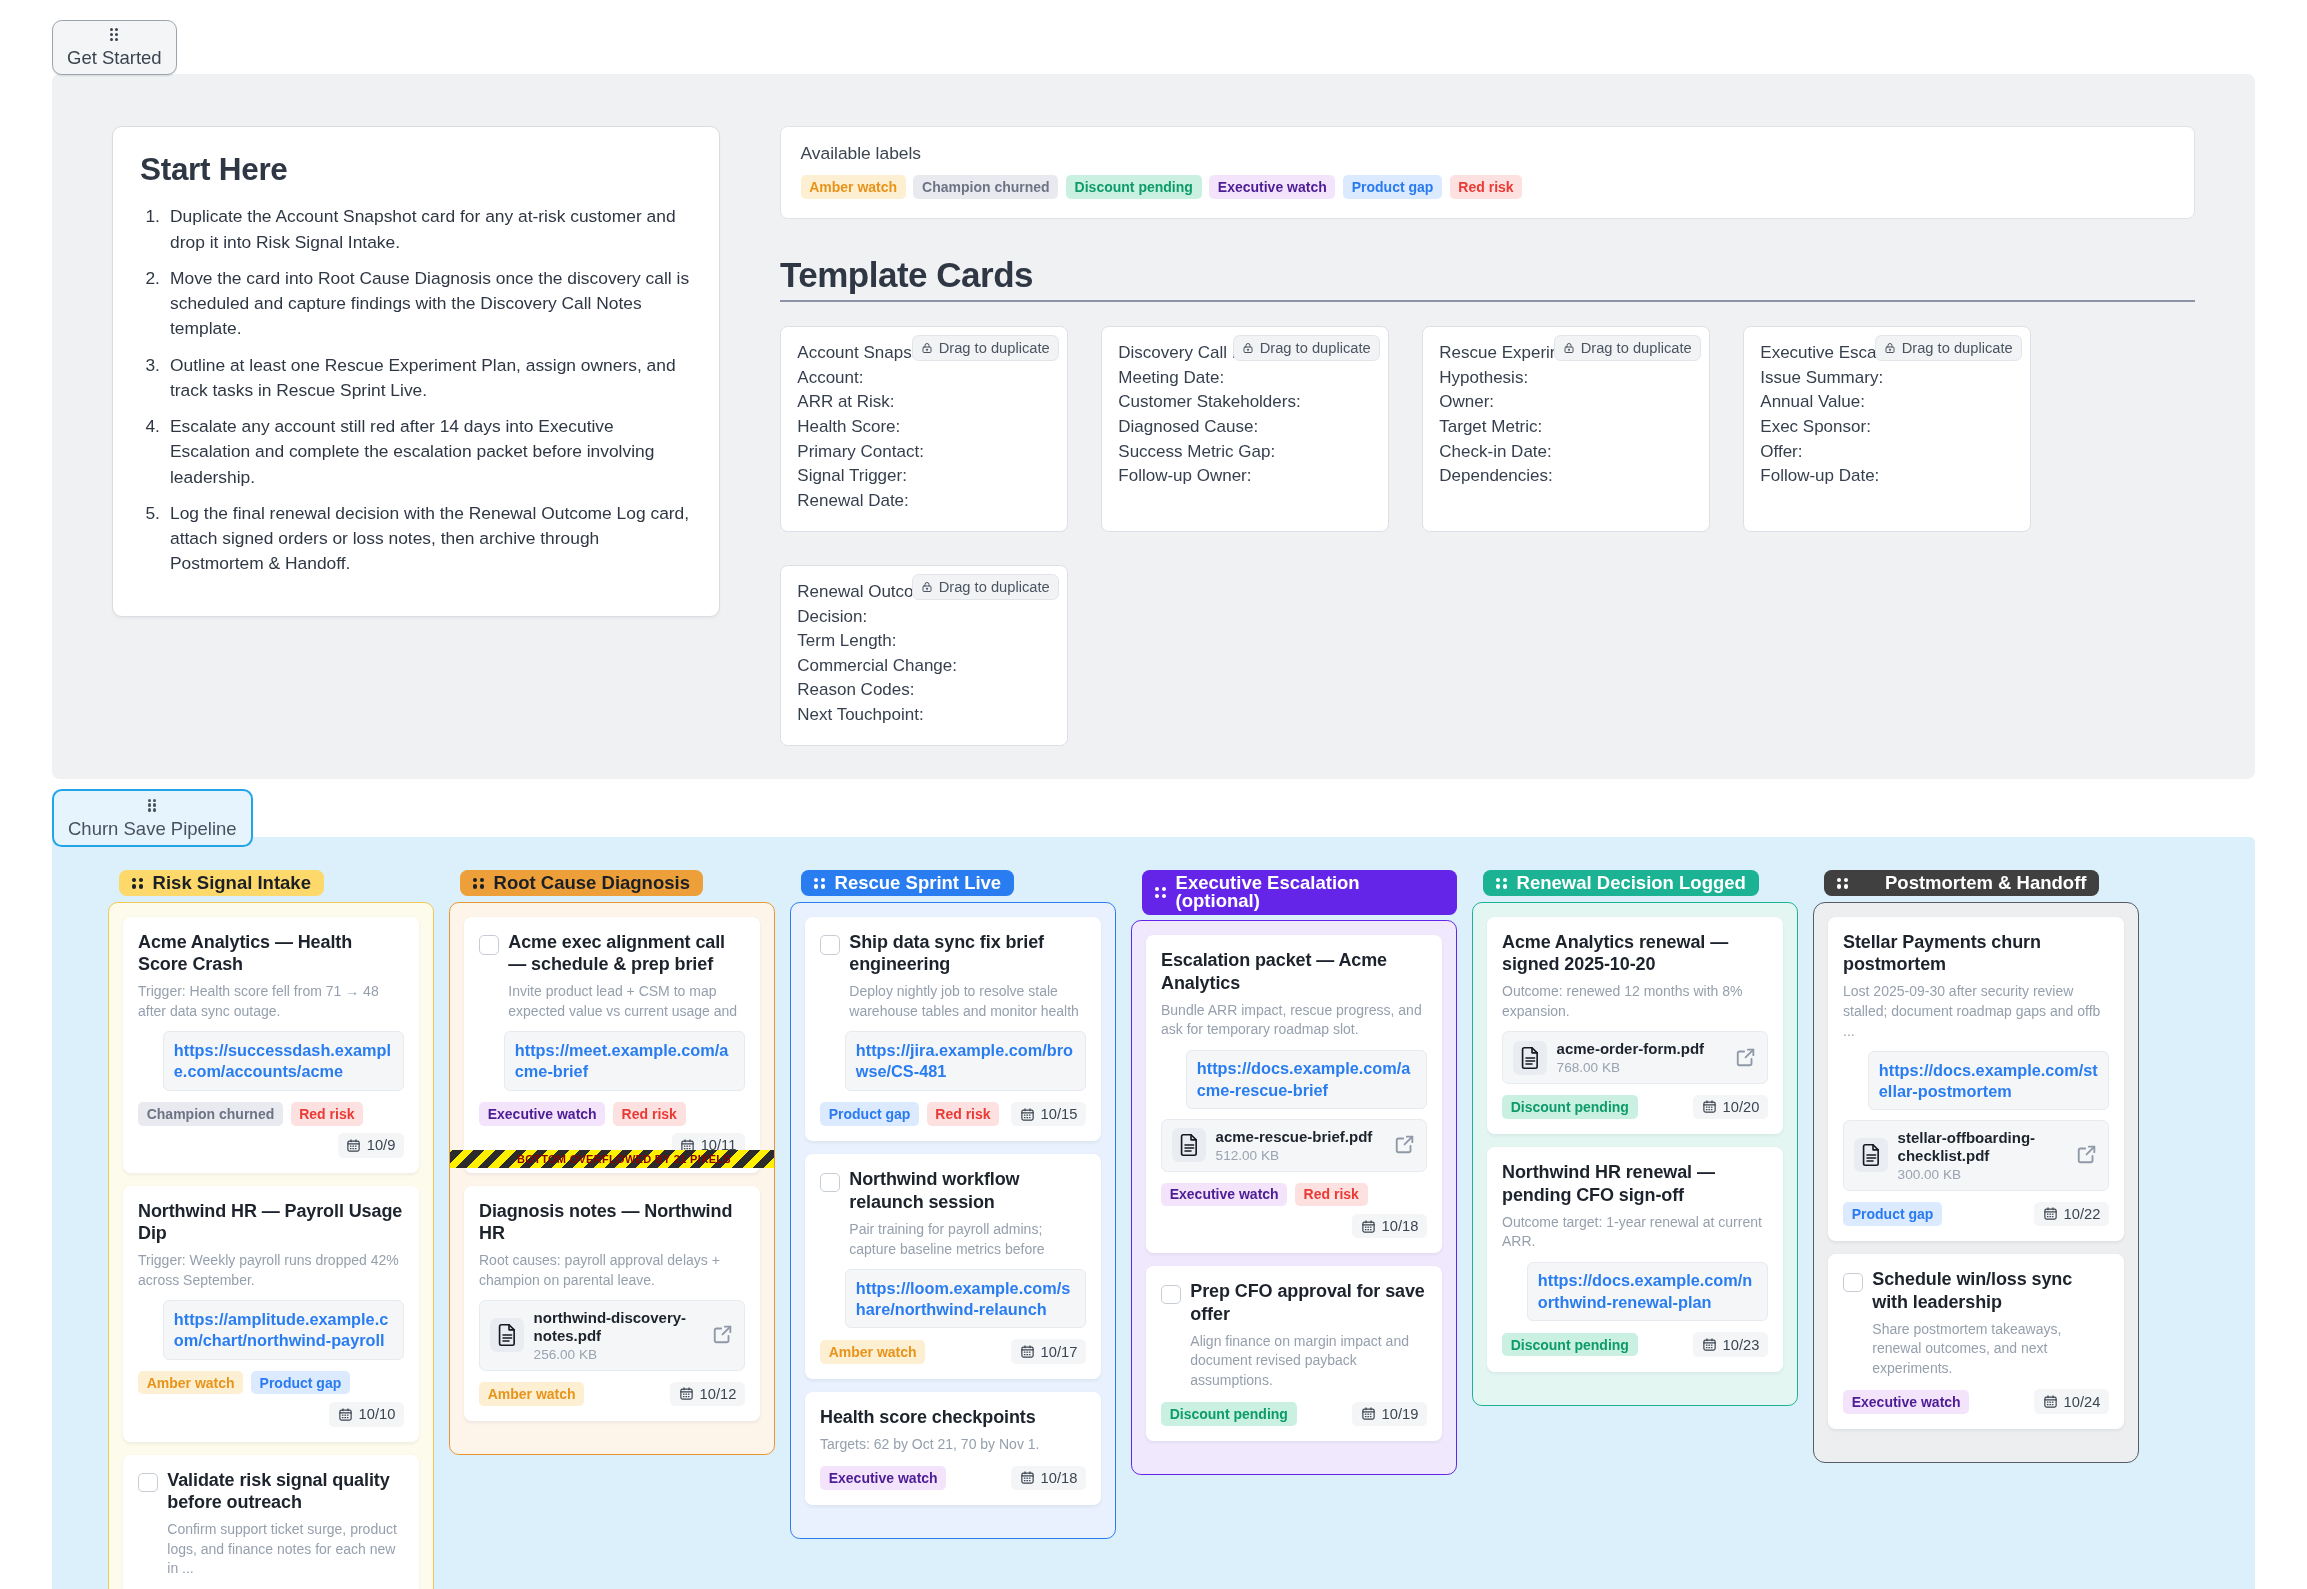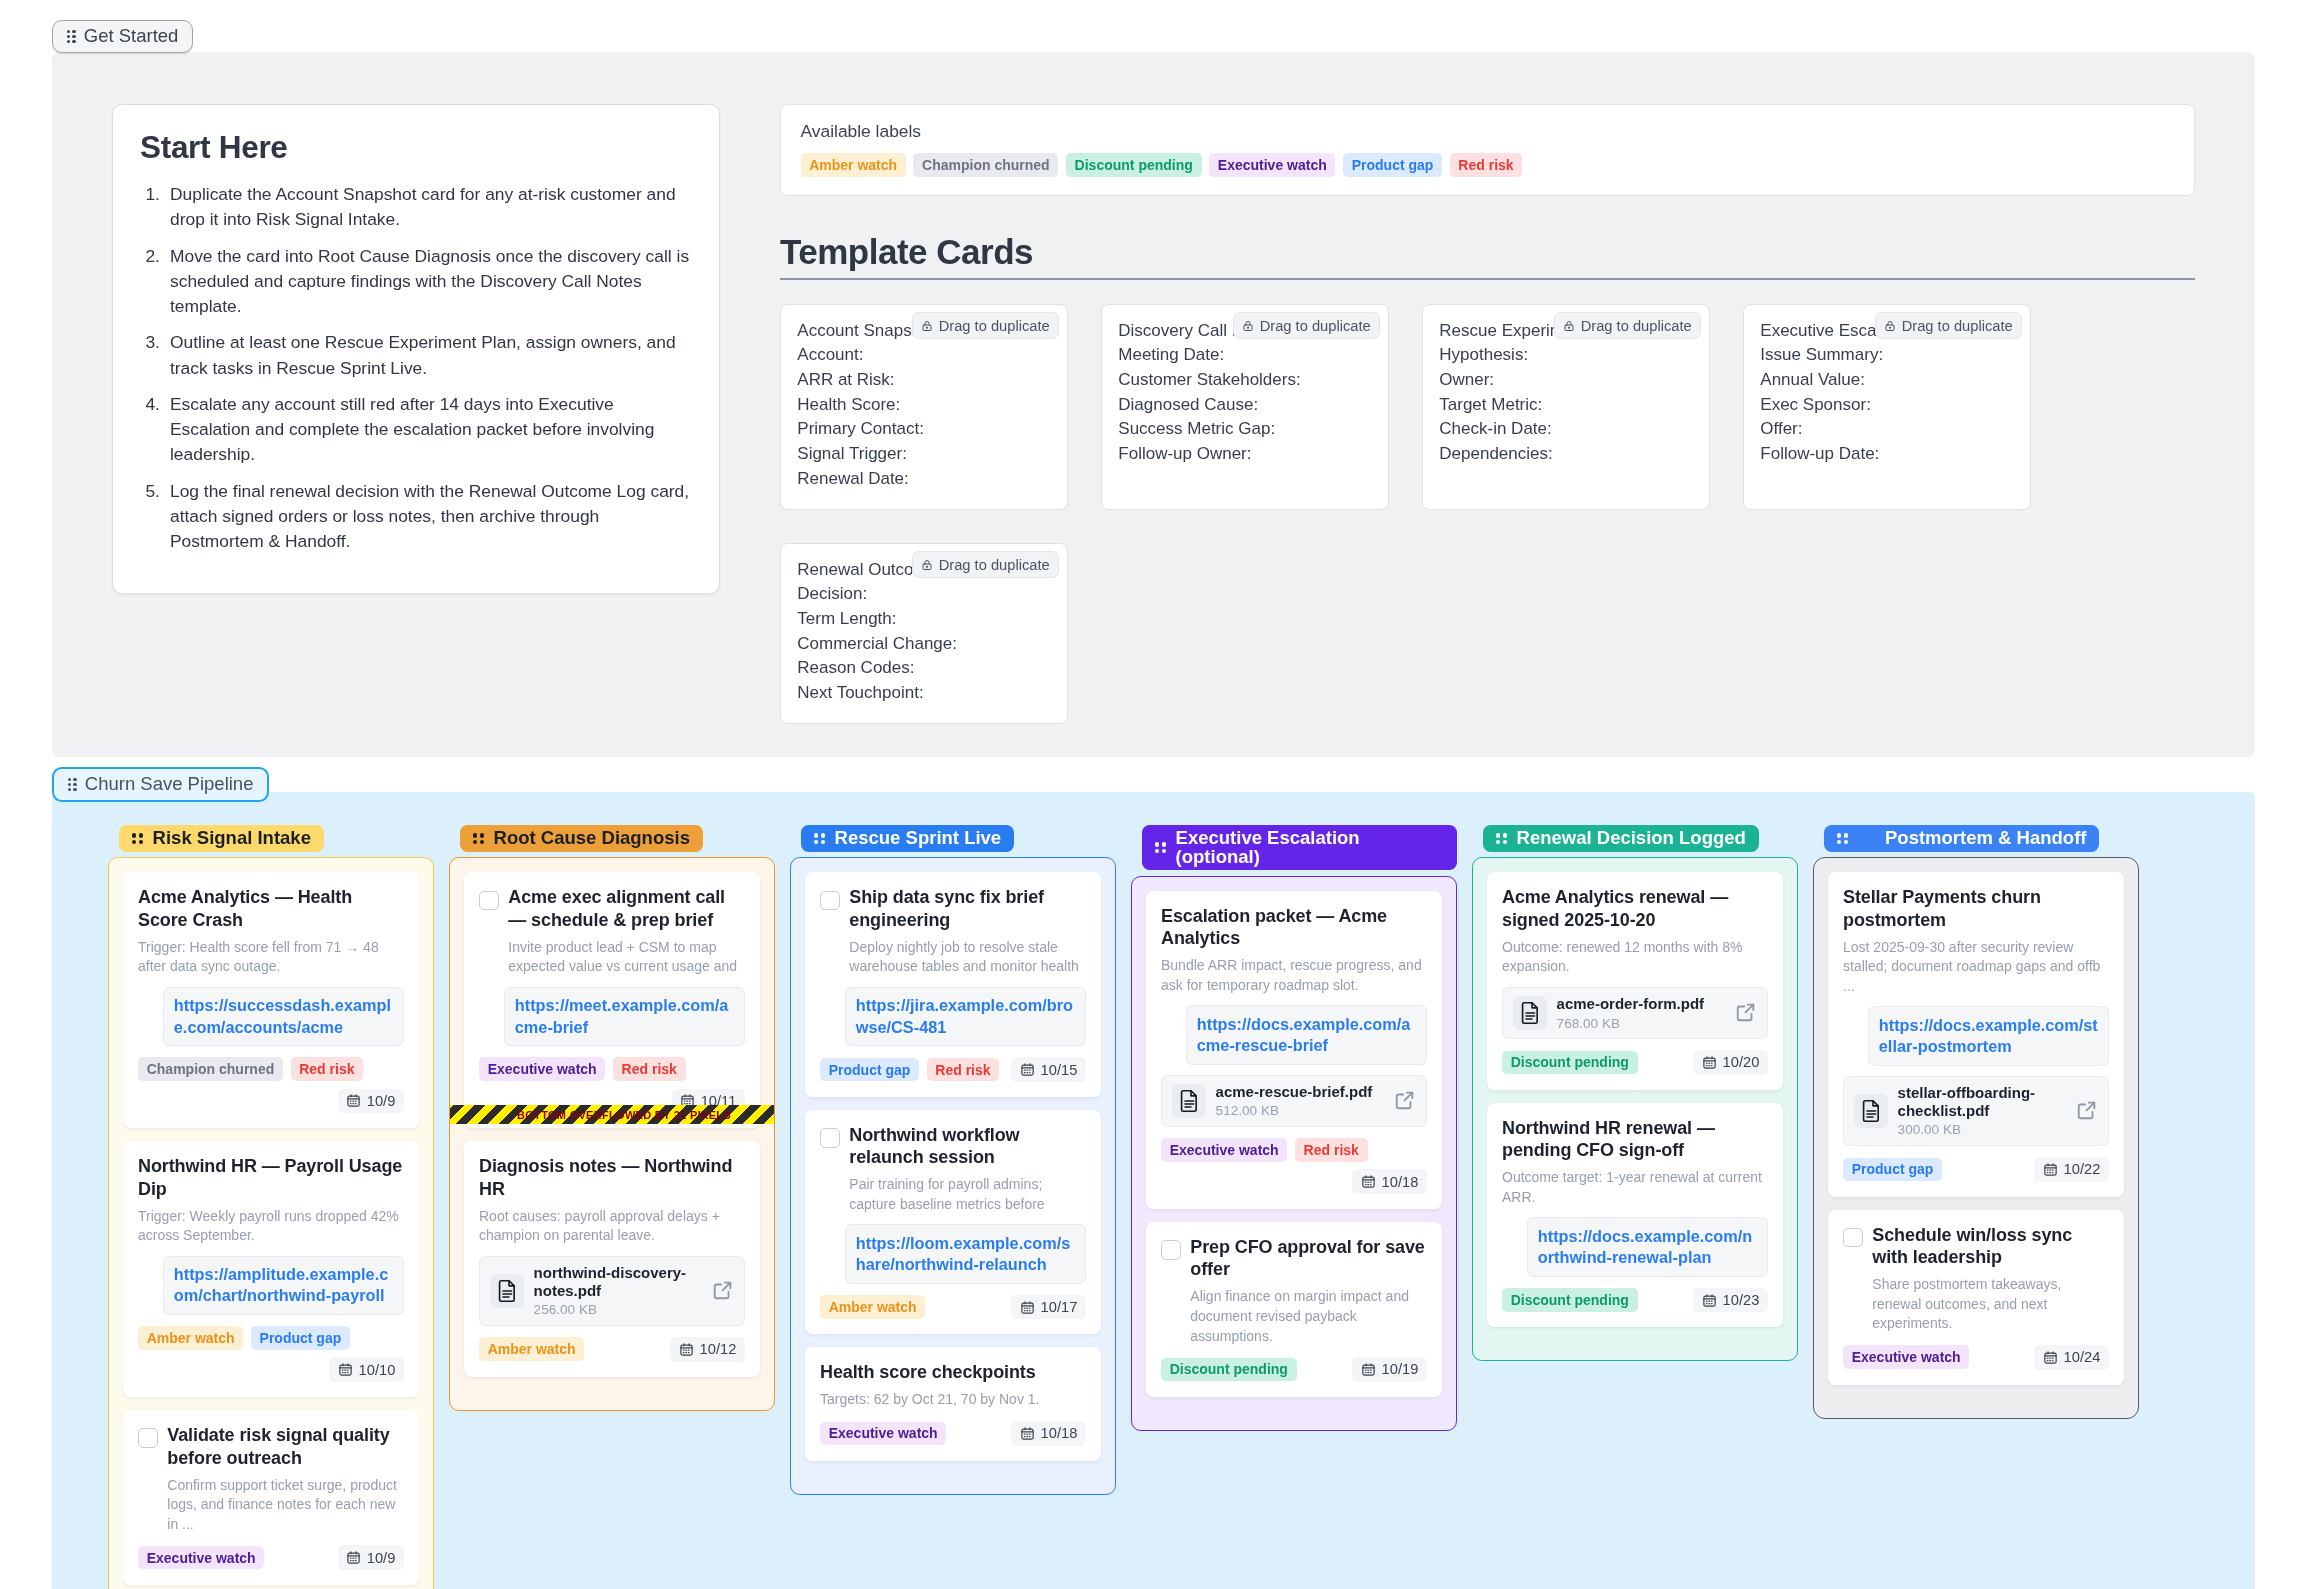"Get Started" .section-chip { flex-direction: none -> column }
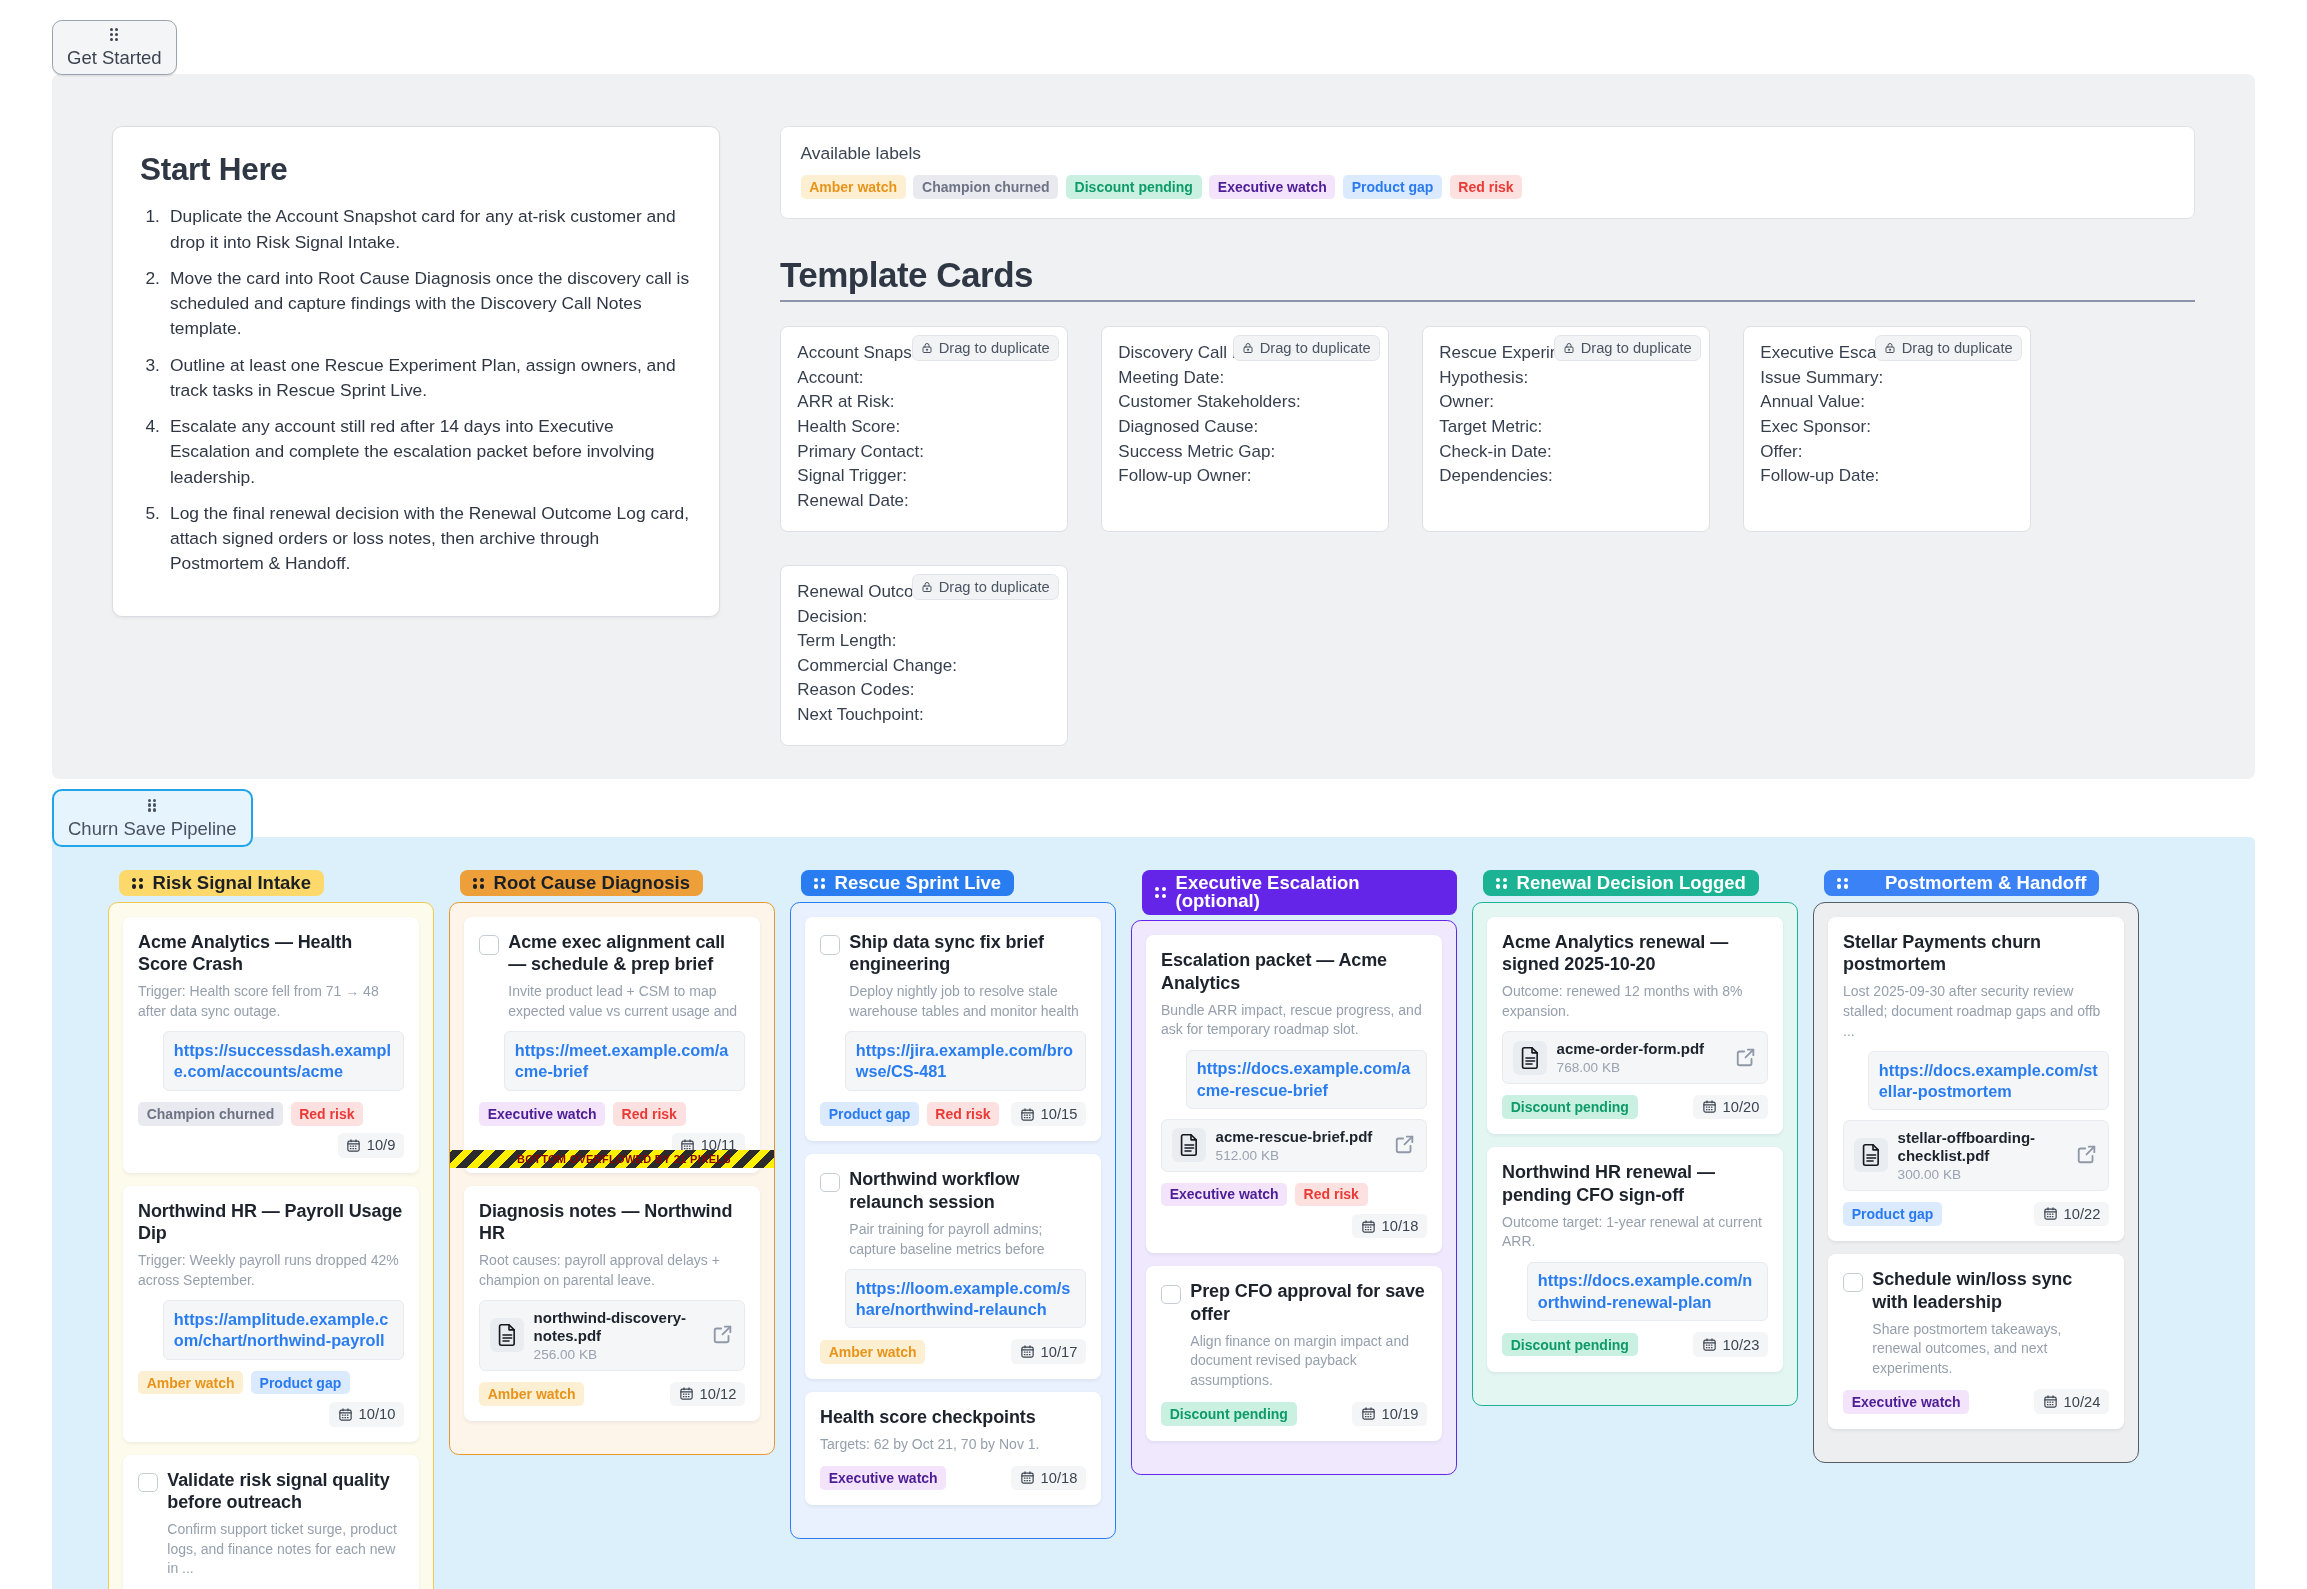"Postmortem & Handoff" .lane-6 .lane-title { background: #3b82f6 -> #404040 }
